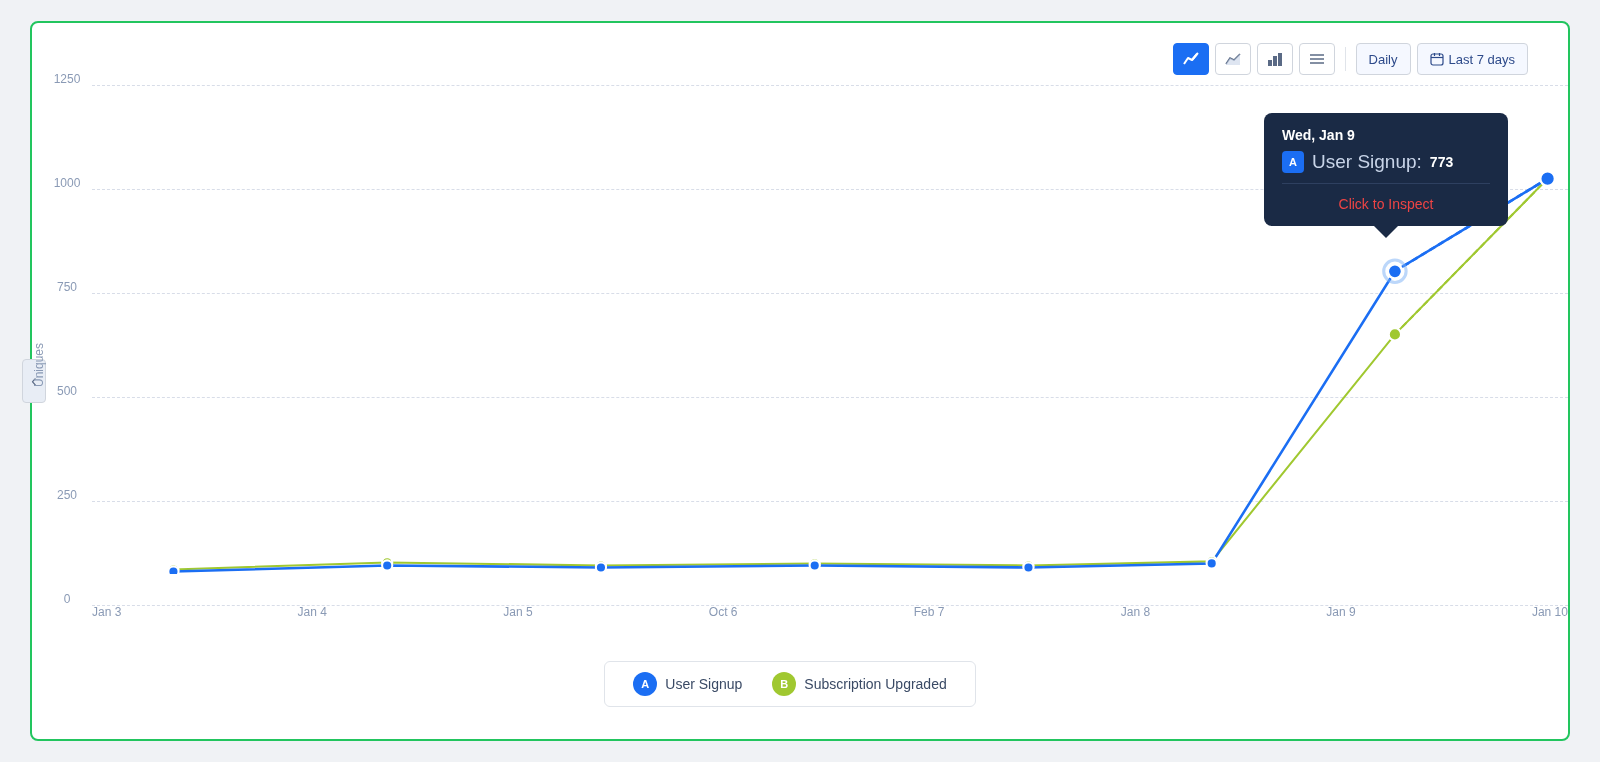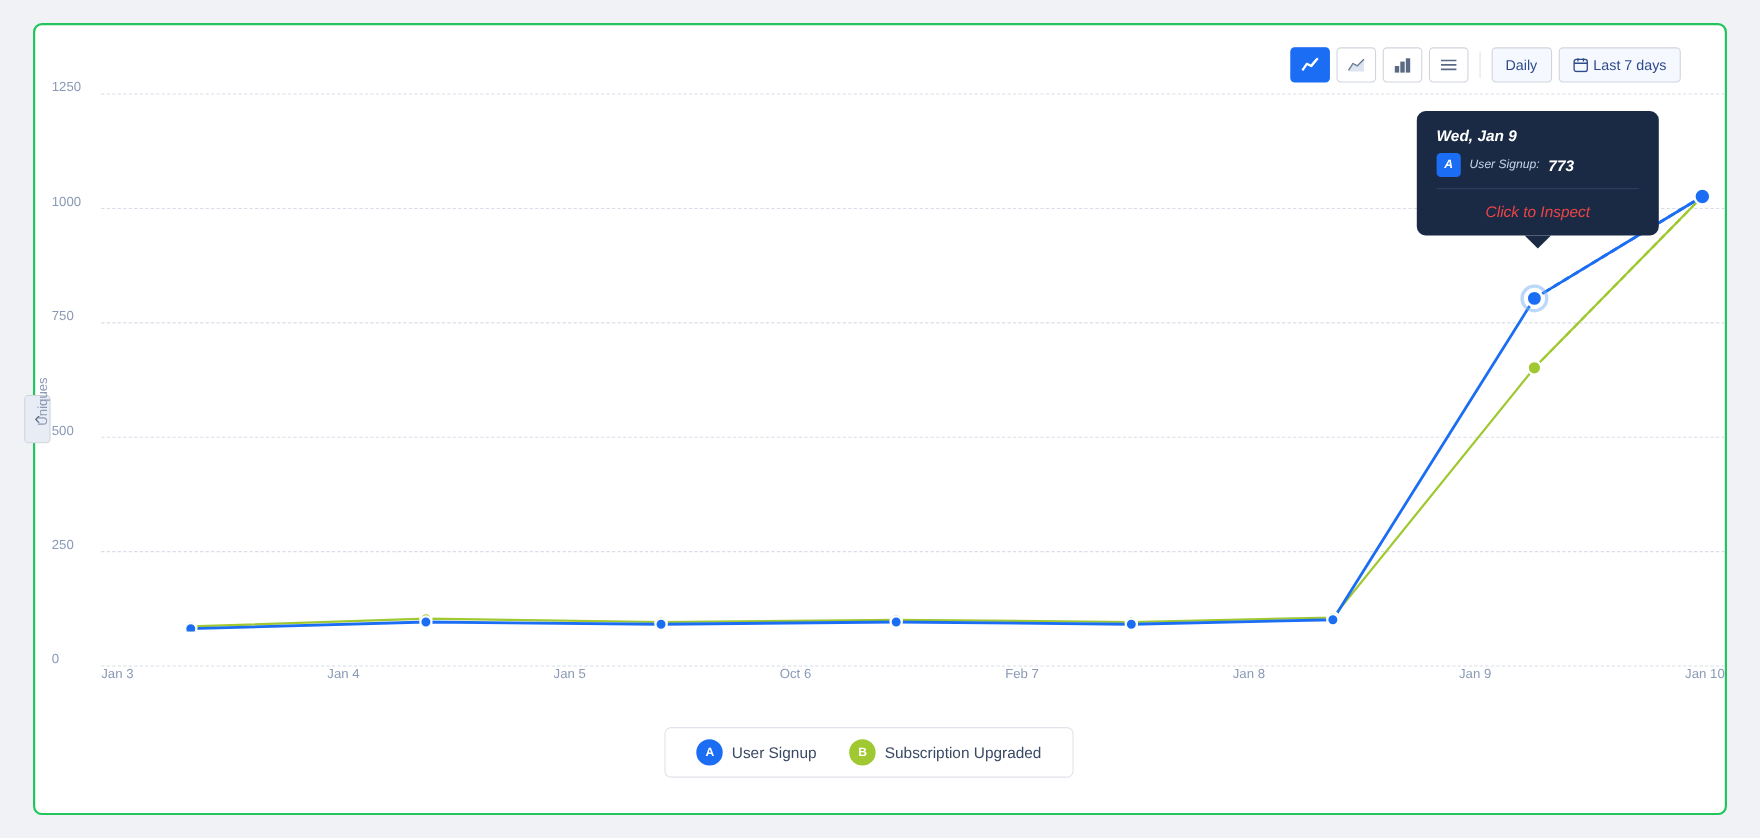"1250" .grid-label { text-align: left -> center }
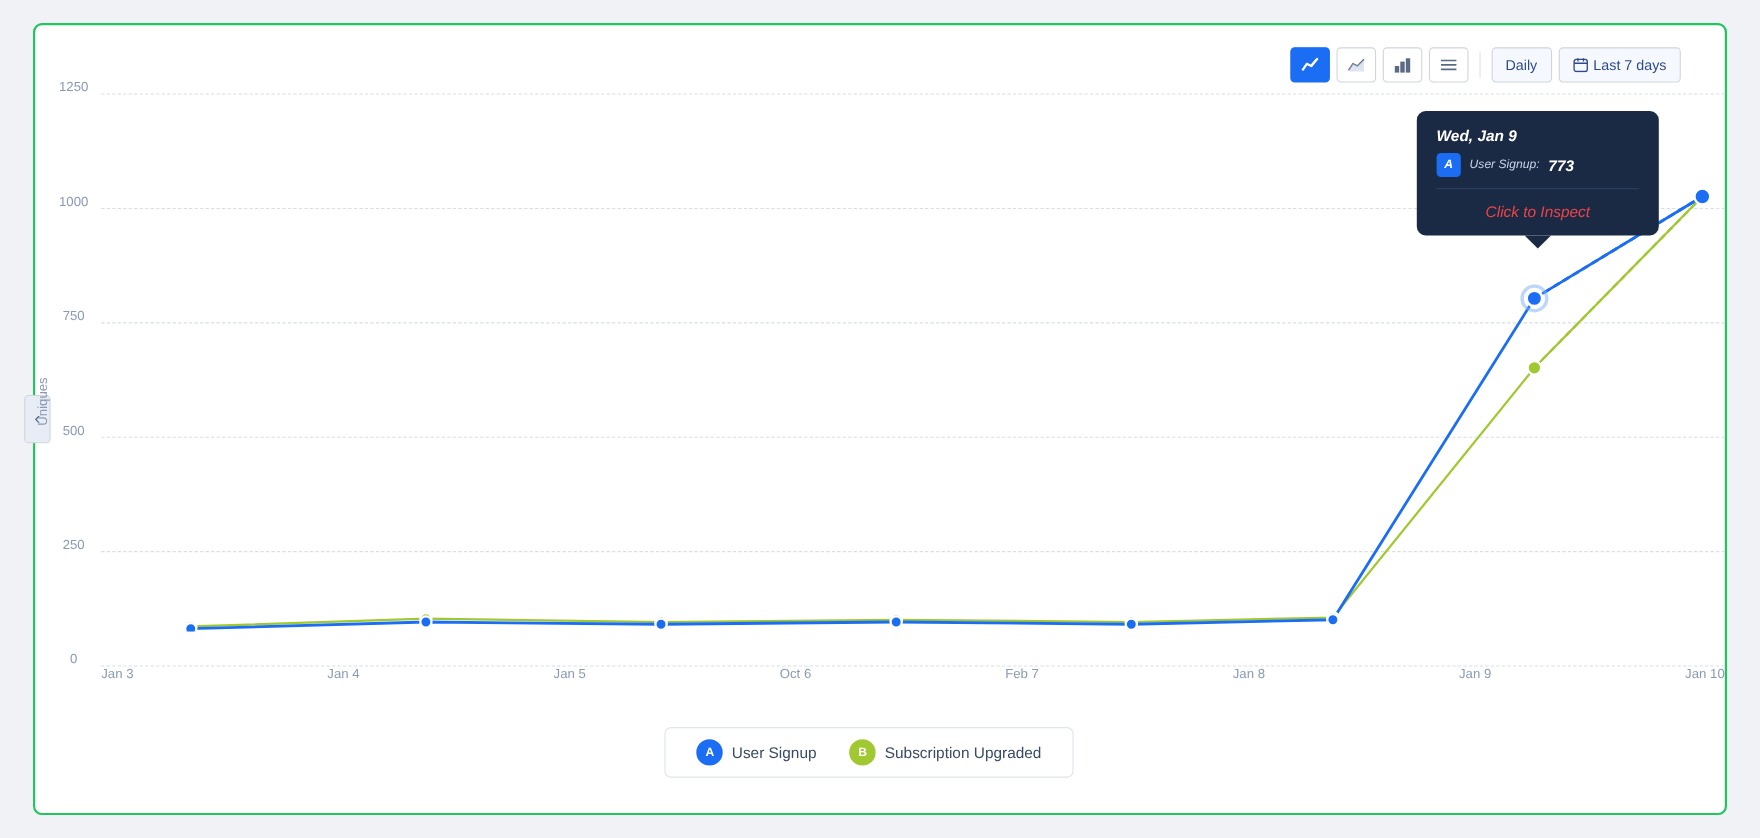"Wed, Jan 9" div.tooltip { font-style: italic -> none; top: 16px -> 28px; width: 220px -> 244px }
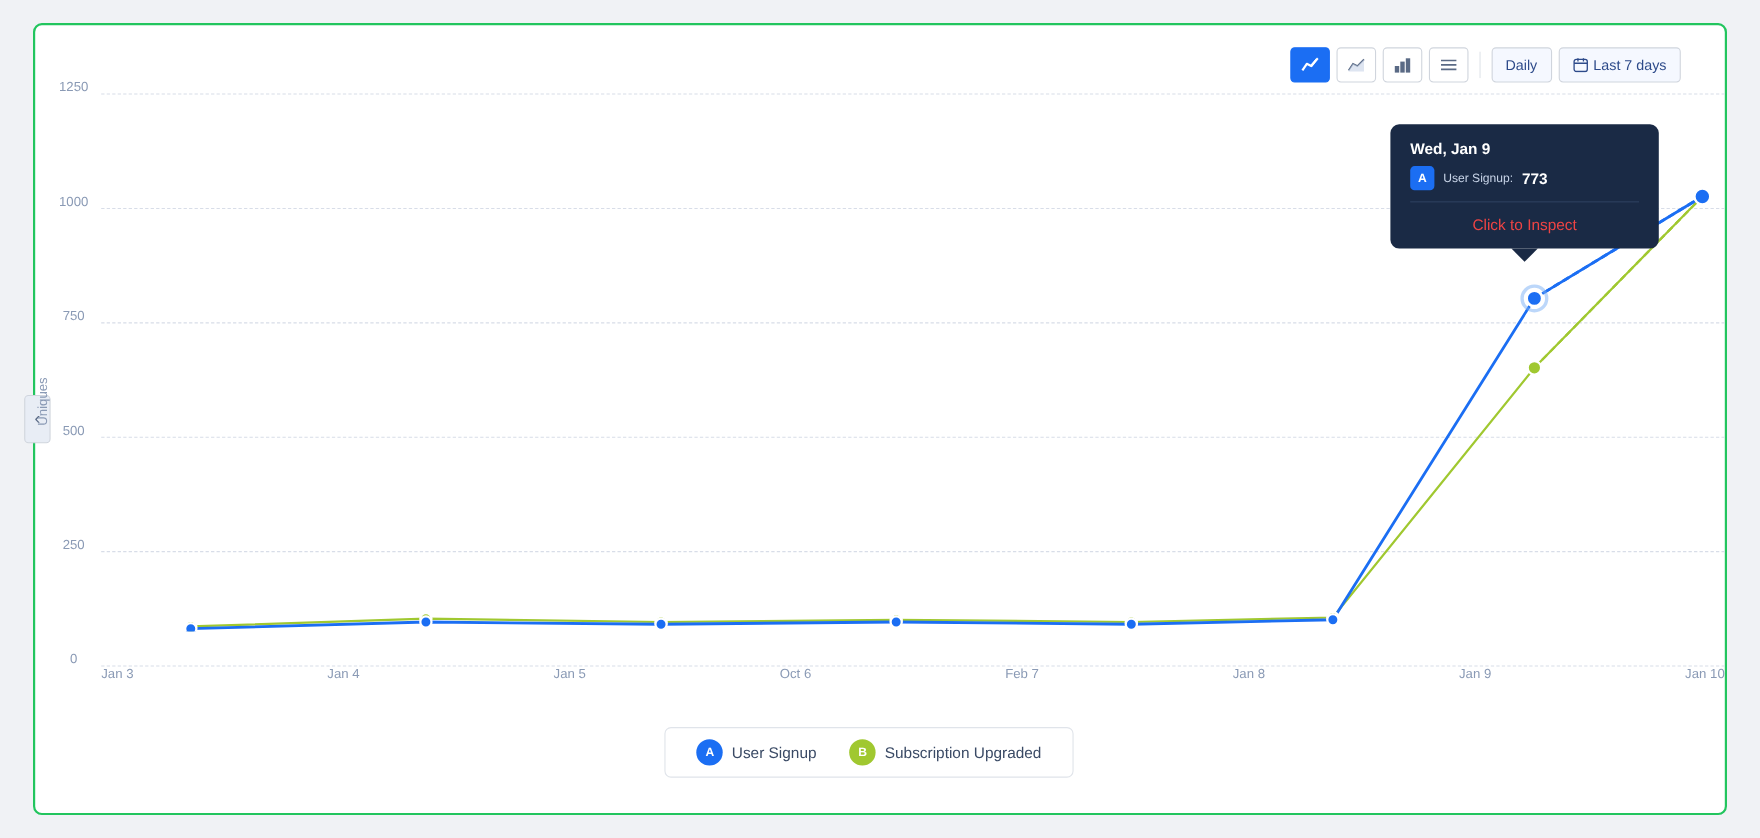"User Signup:" .tooltip-label { font-size: 11px -> 19px }
